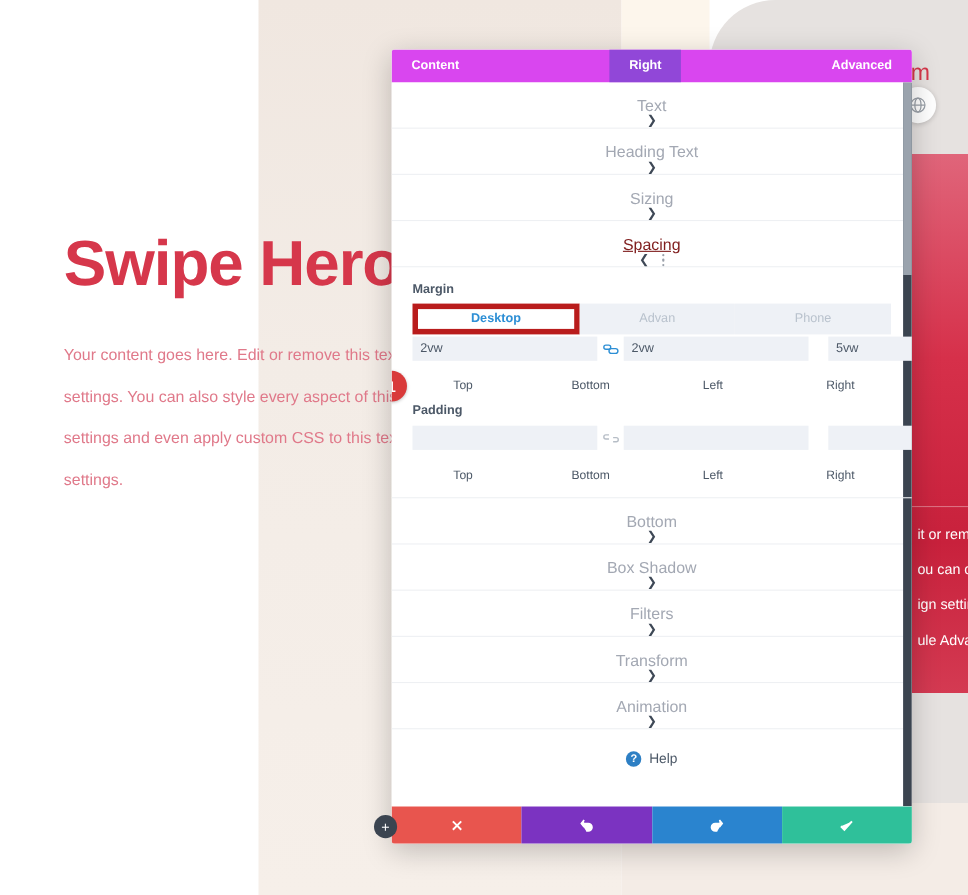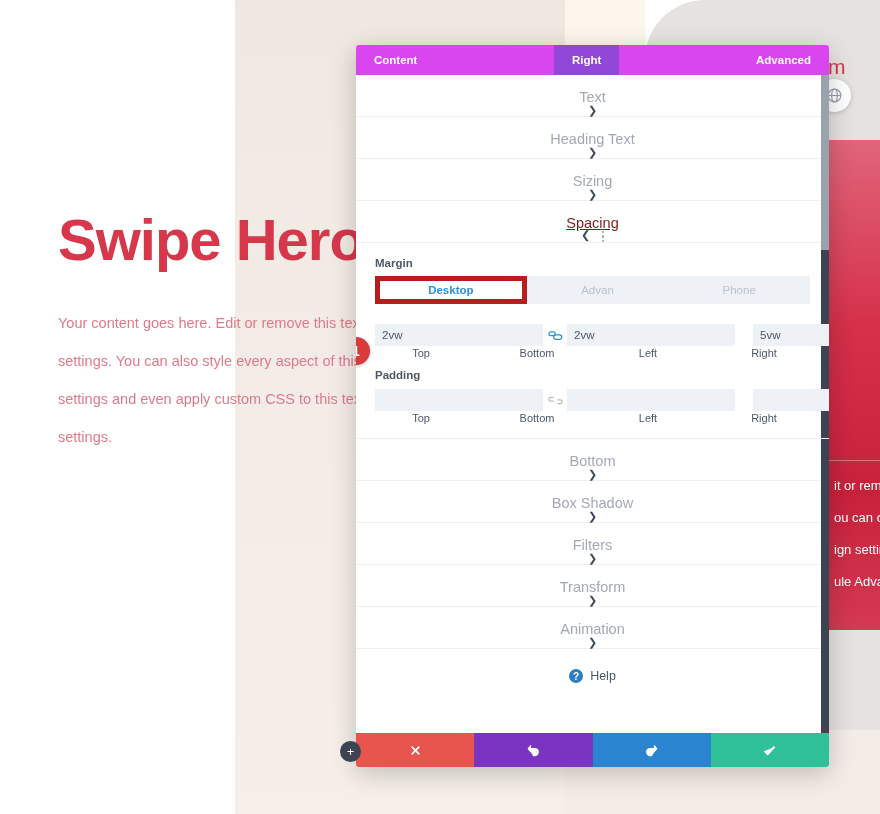"2vw" .spacing-row { margin-top: 19px -> 1px }
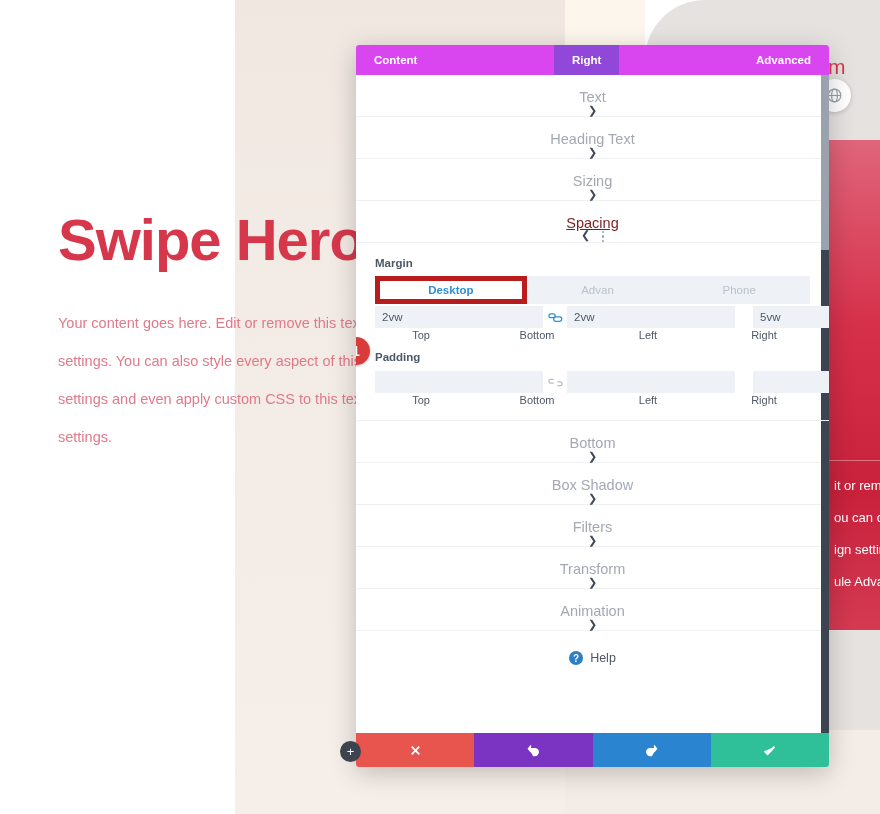"Top" .spacing-captions { margin-top: 0 -> 16px }
